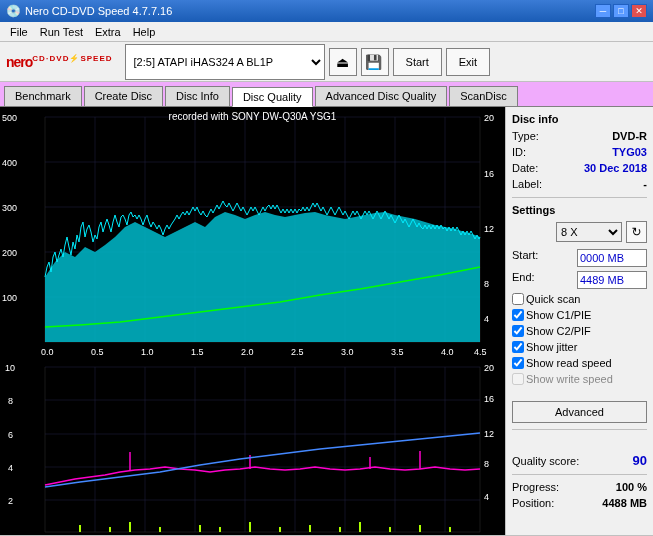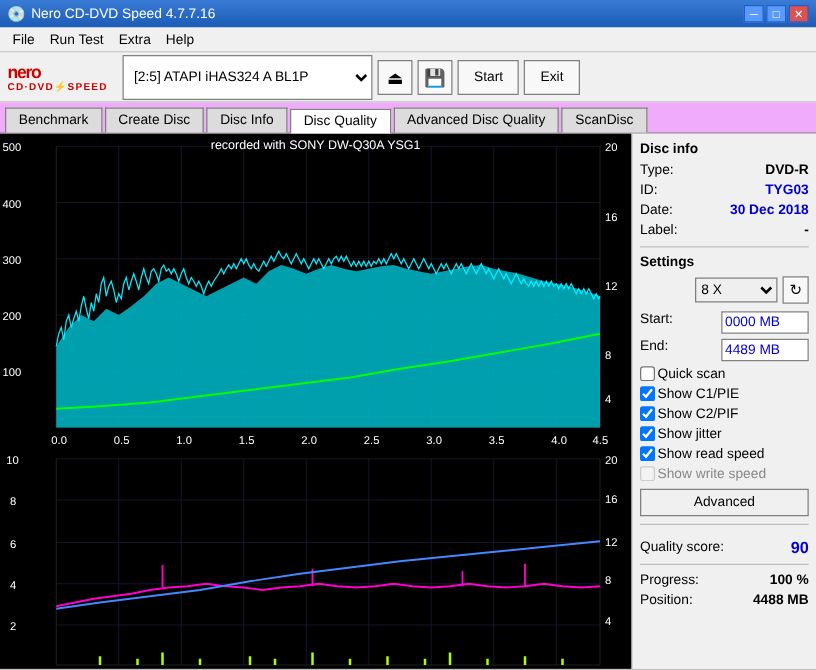"nero" .nero-logo { flex-direction: column -> row }
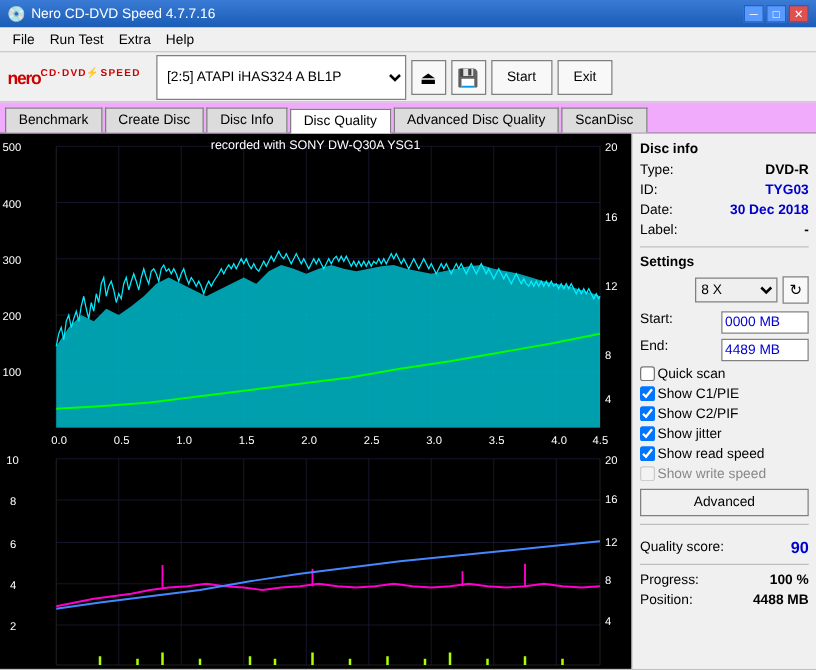"Advanced" .advanced-btn { margin-top: 2px -> 12px }
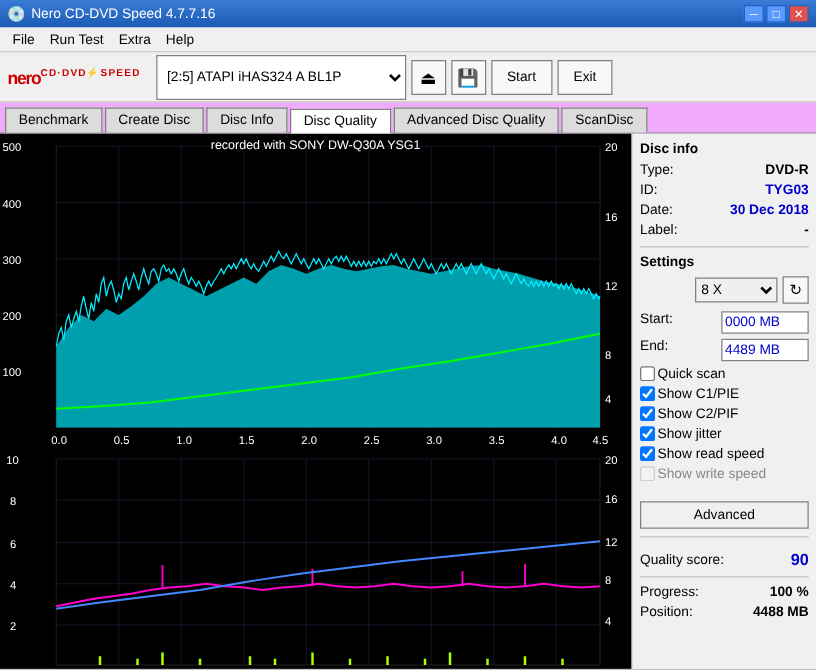"Quality score:" .quality-row { margin-top: 4px -> 17px }
